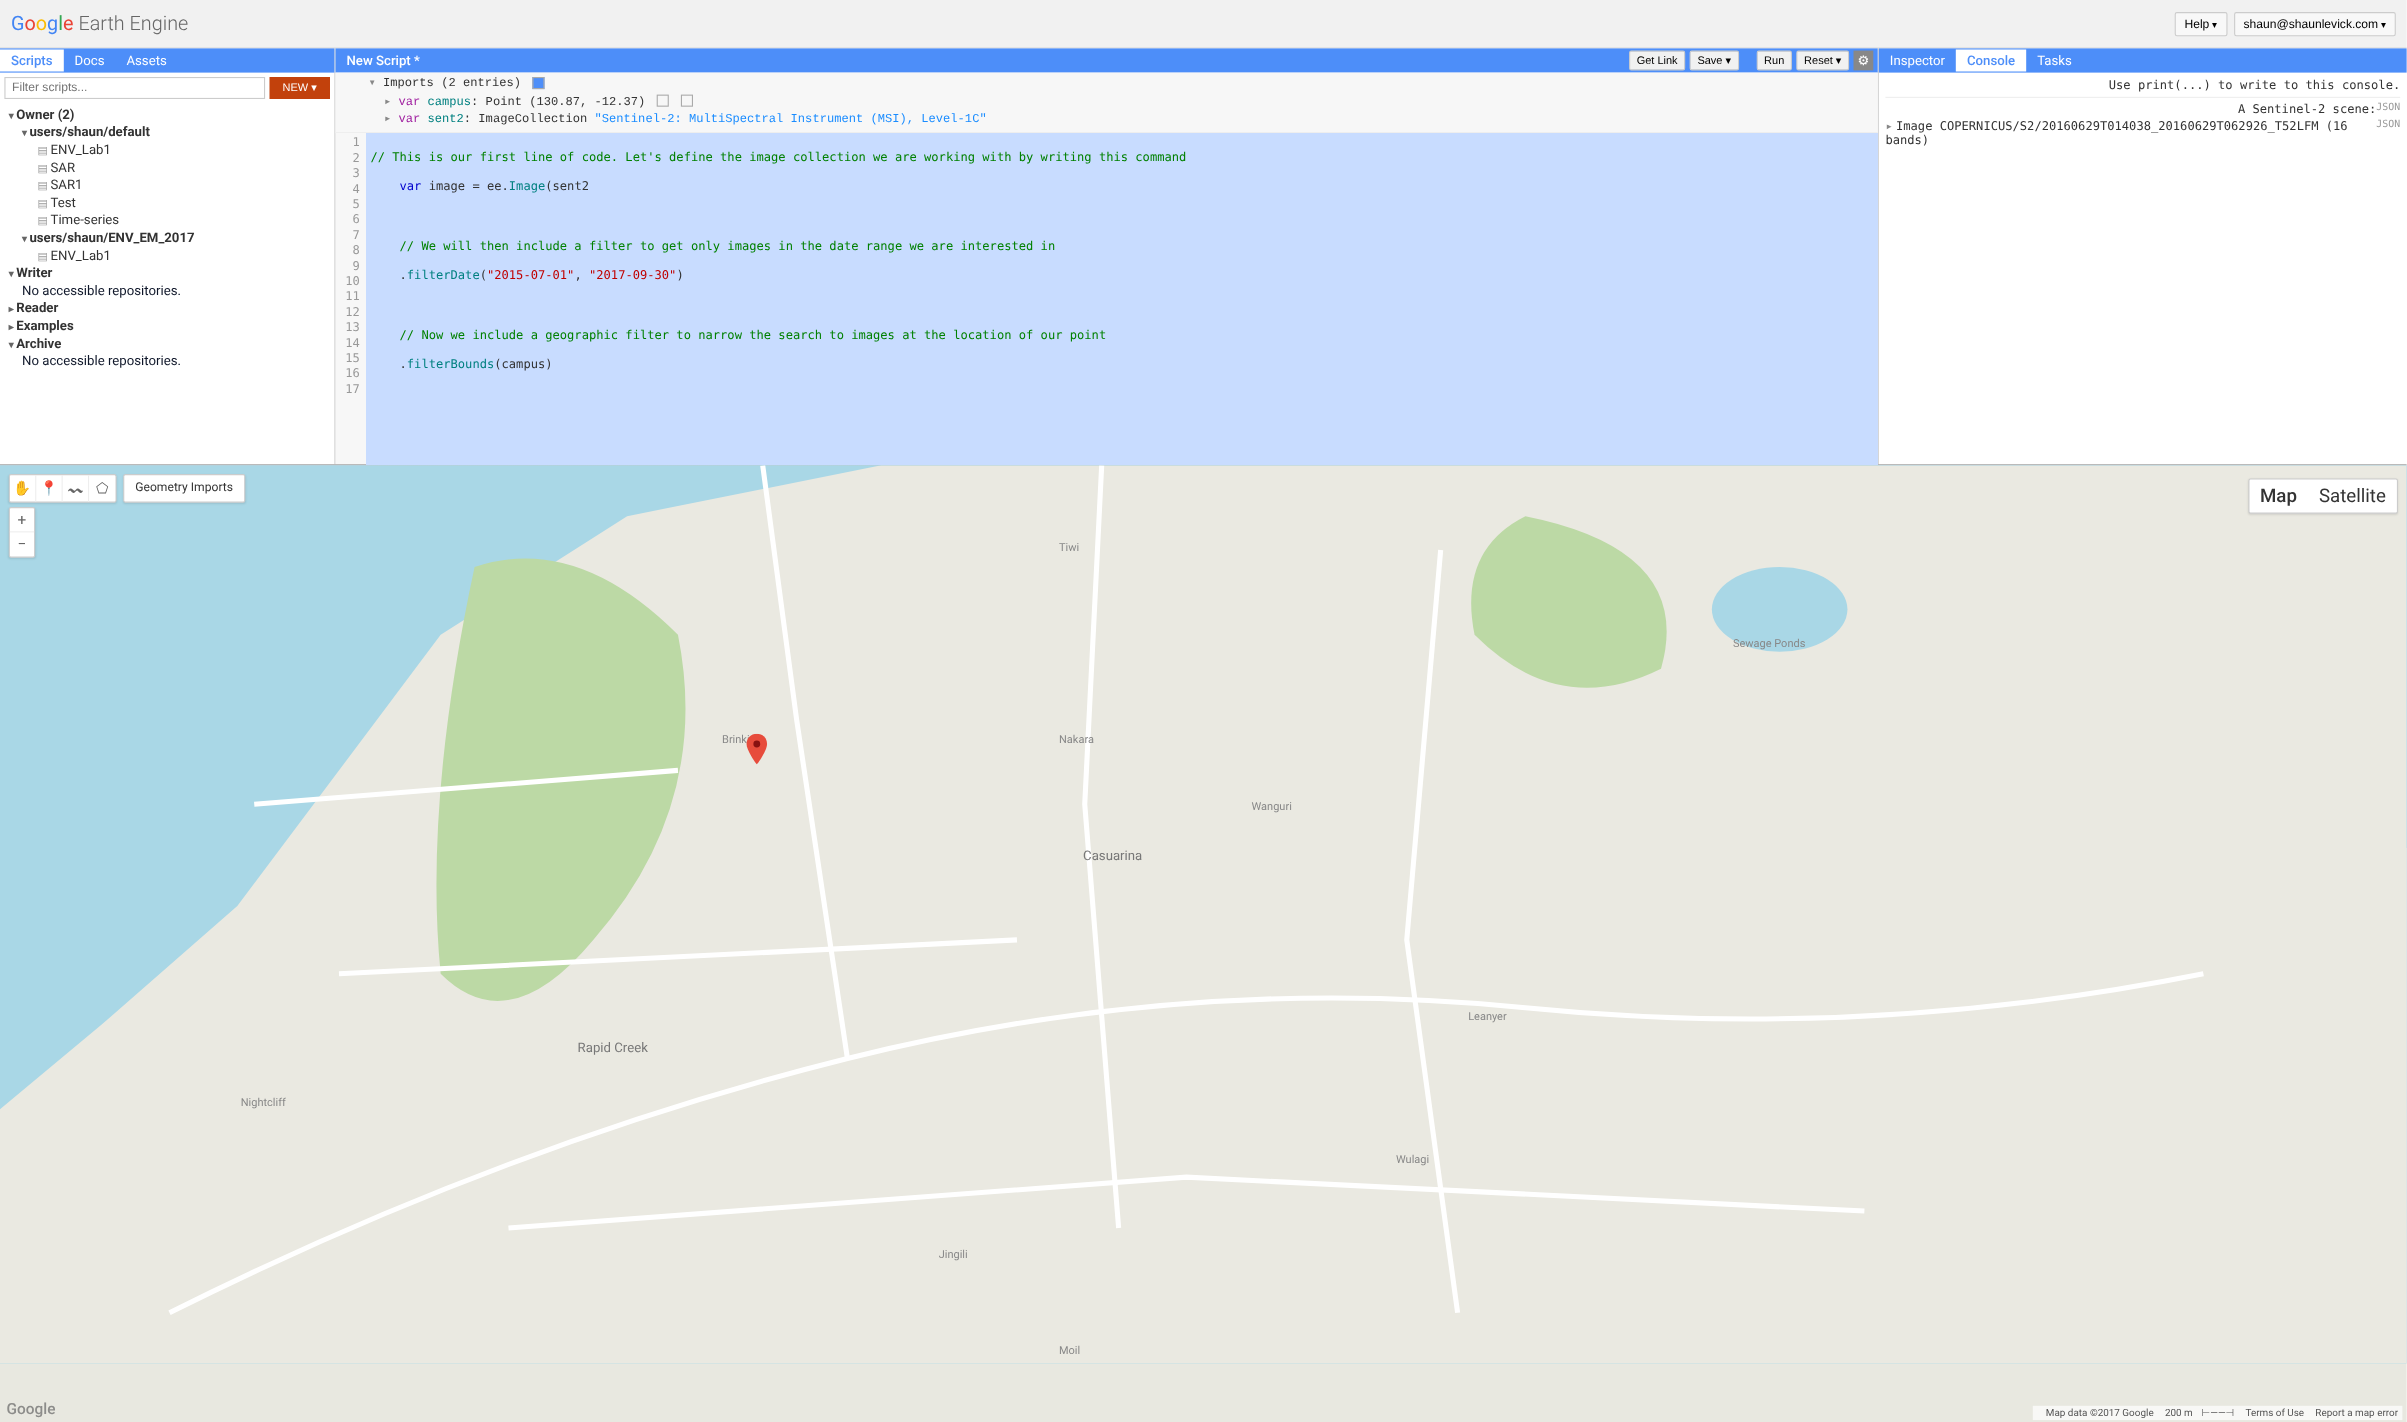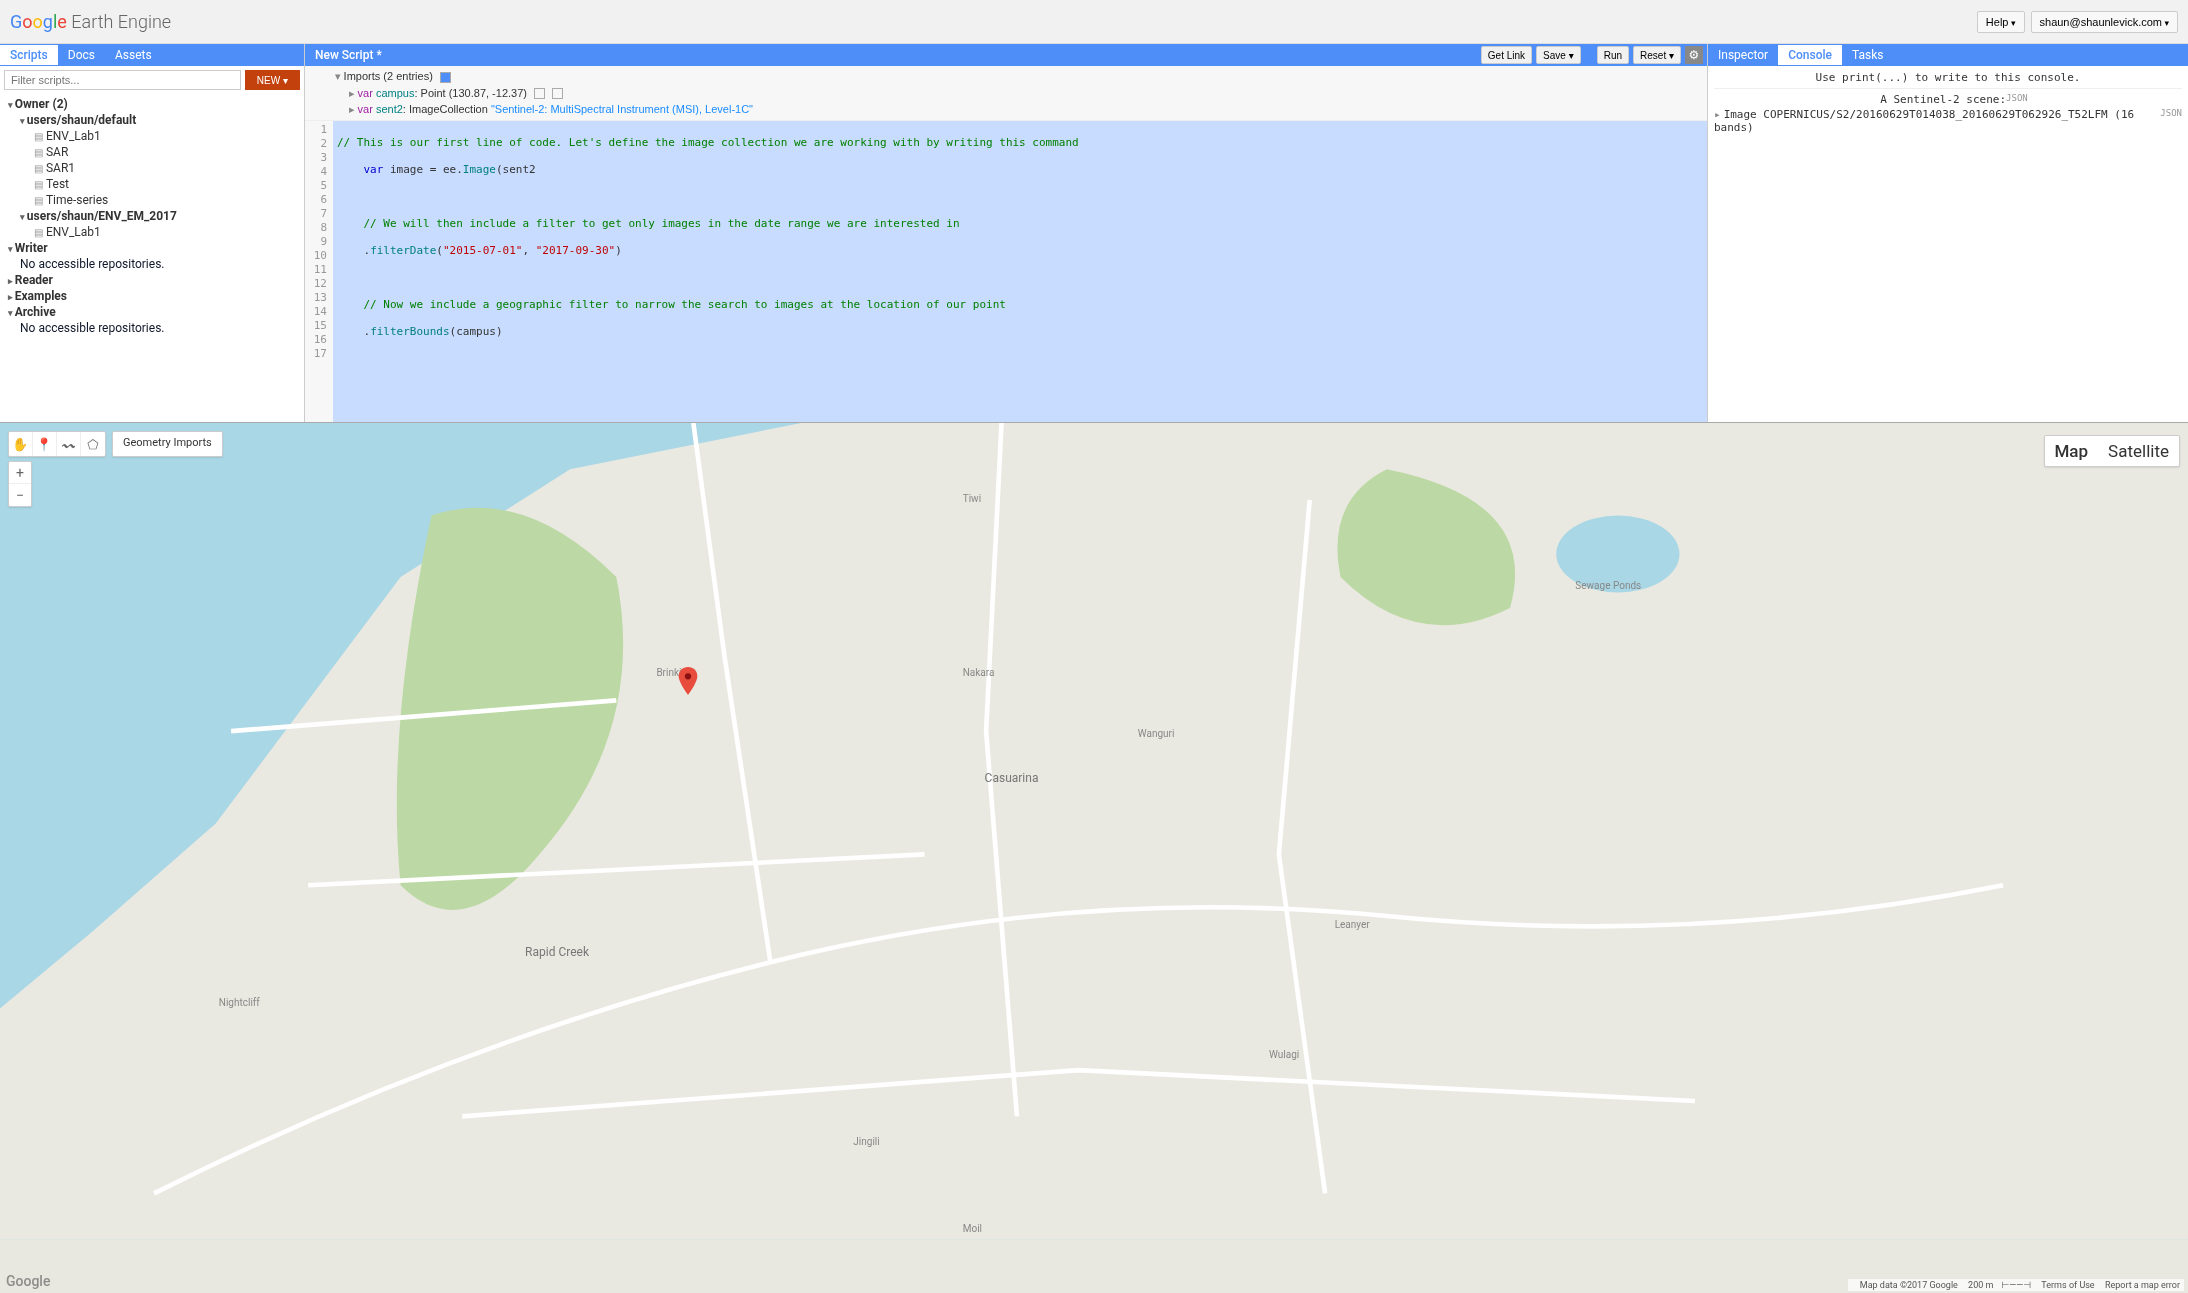"Imports (2 entries)" .imports-bar { font-family: Liberation Sans, sans-serif -> Liberation Mono, monospace }
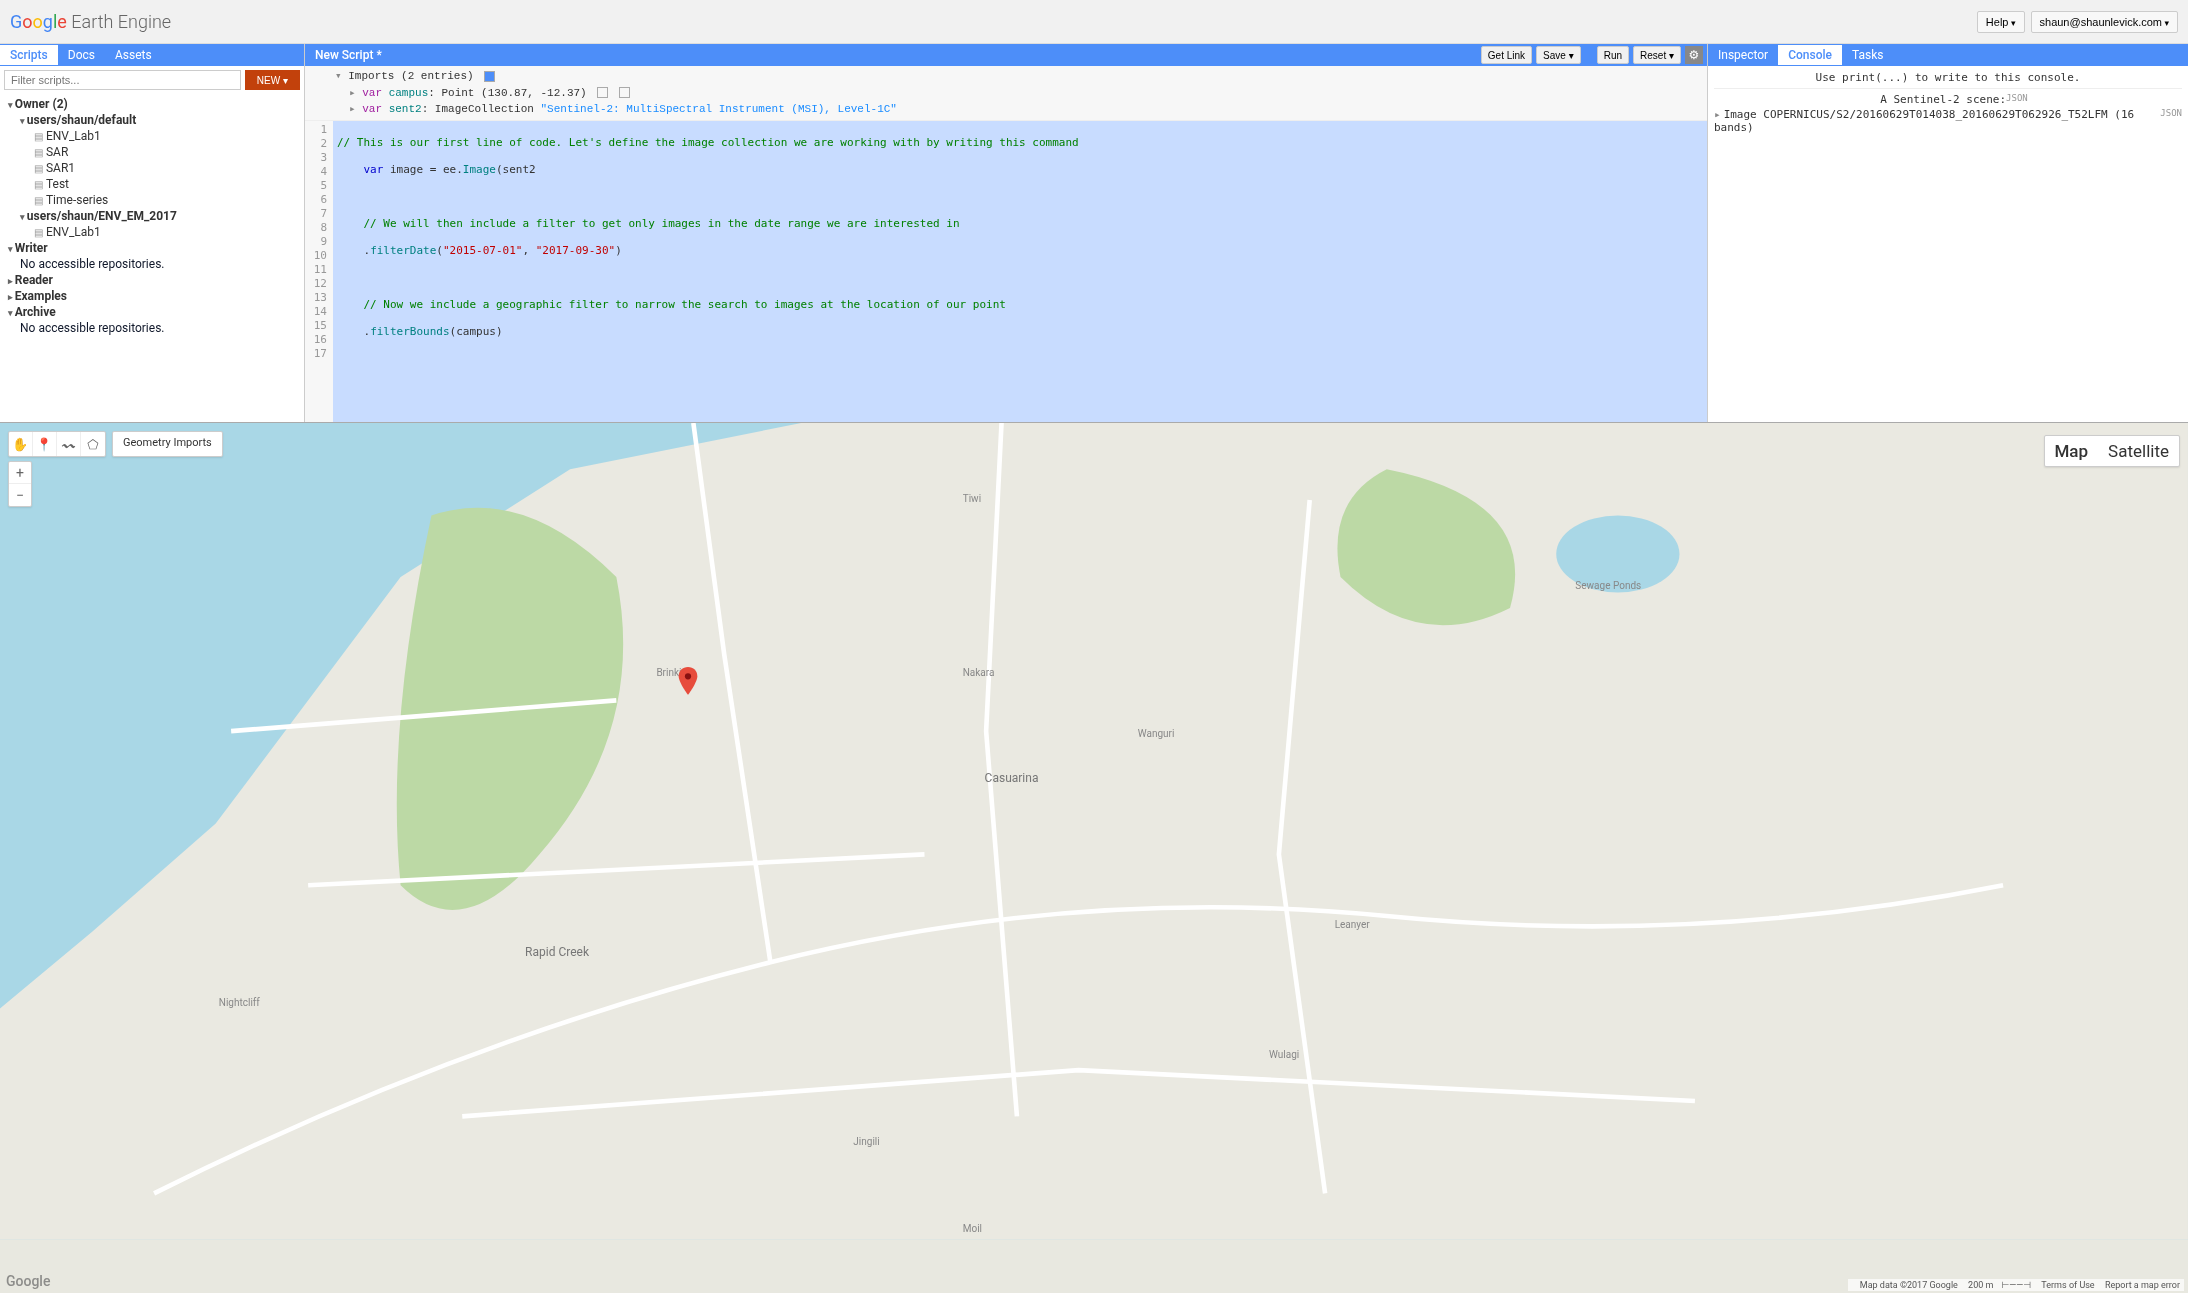"Use print(...) to write to" .console-line { justify-content: center -> flex-end }
